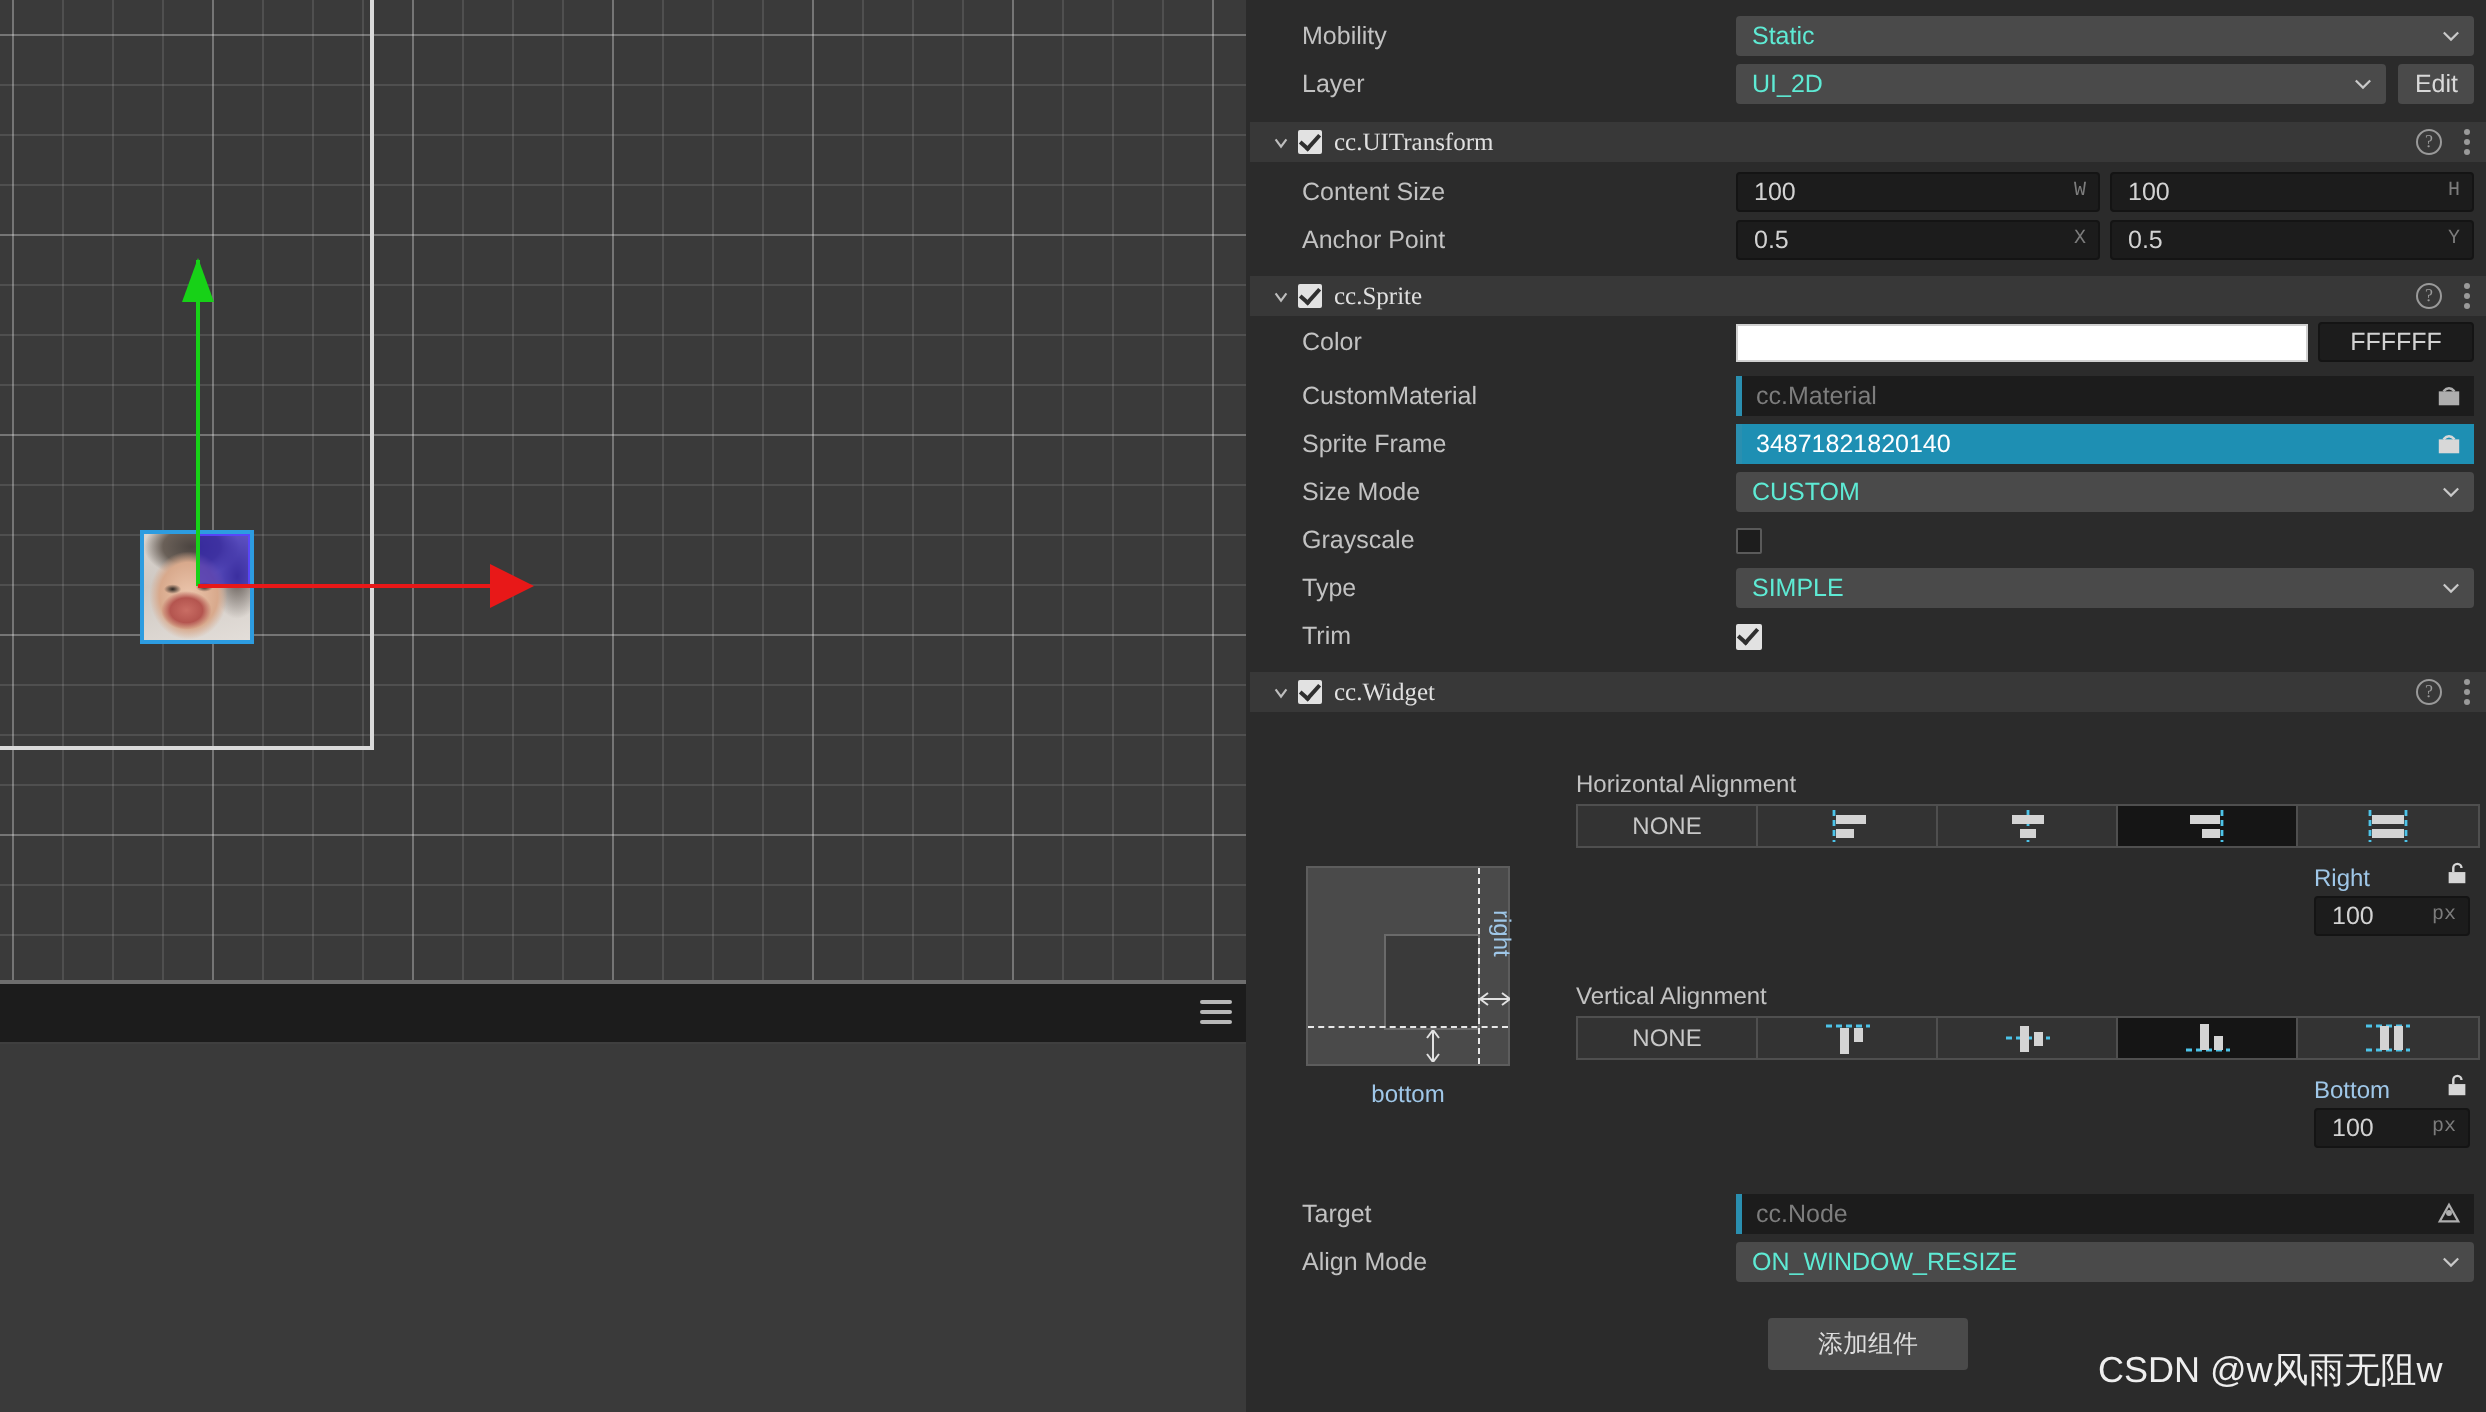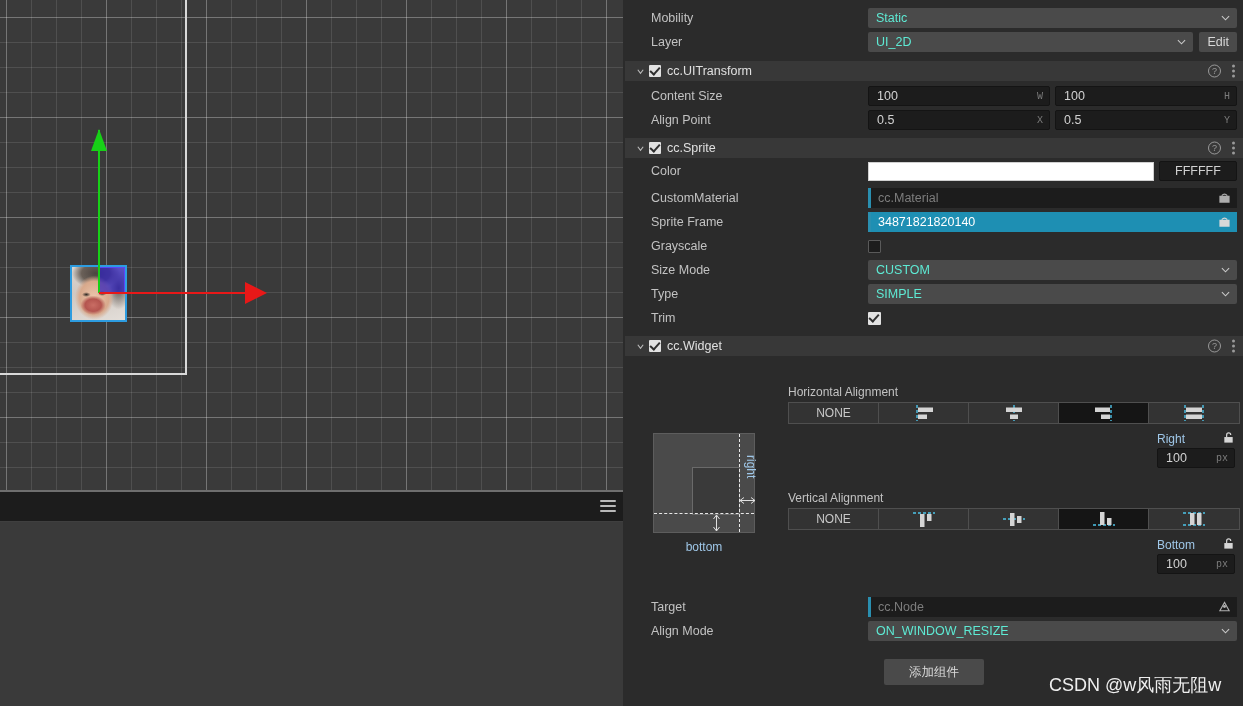"cc.UITransform" .comp-header { font-family: none -> Liberation Serif, serif }
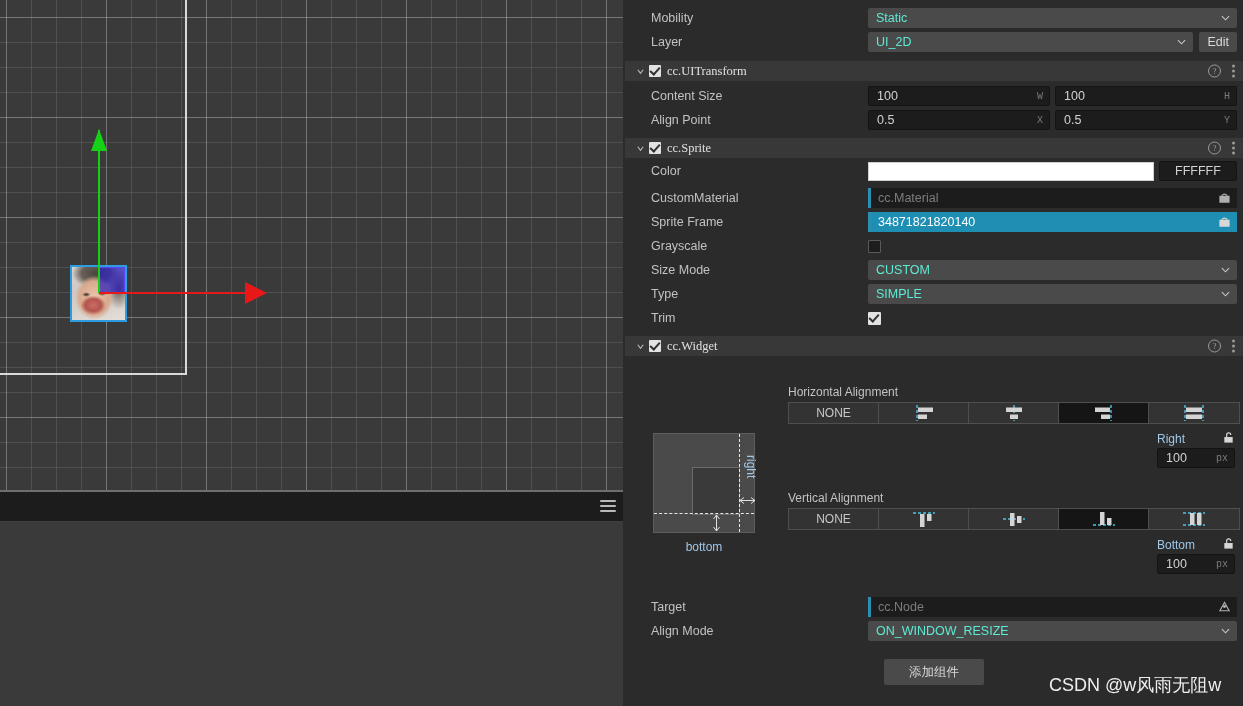"Align Point" div.lbl { text: Align -> Anchor }
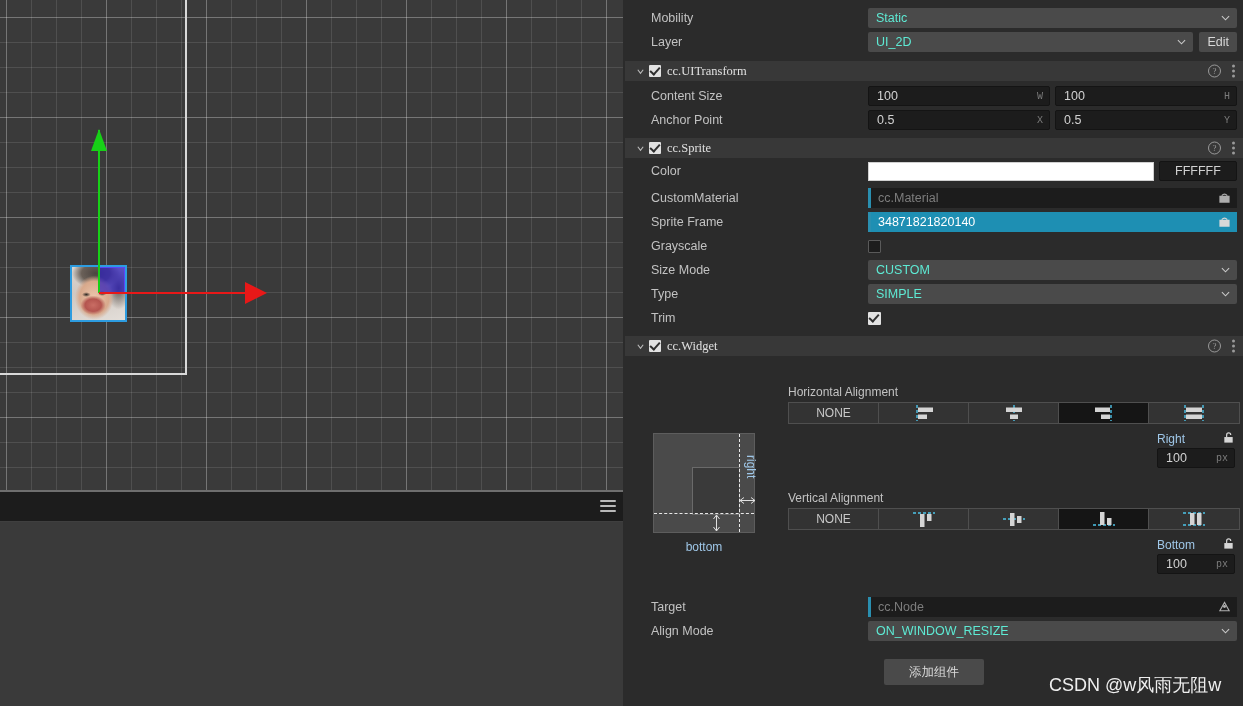"Grayscale" div.row { order: before "Size Mode" -> after "Size Mode" }
